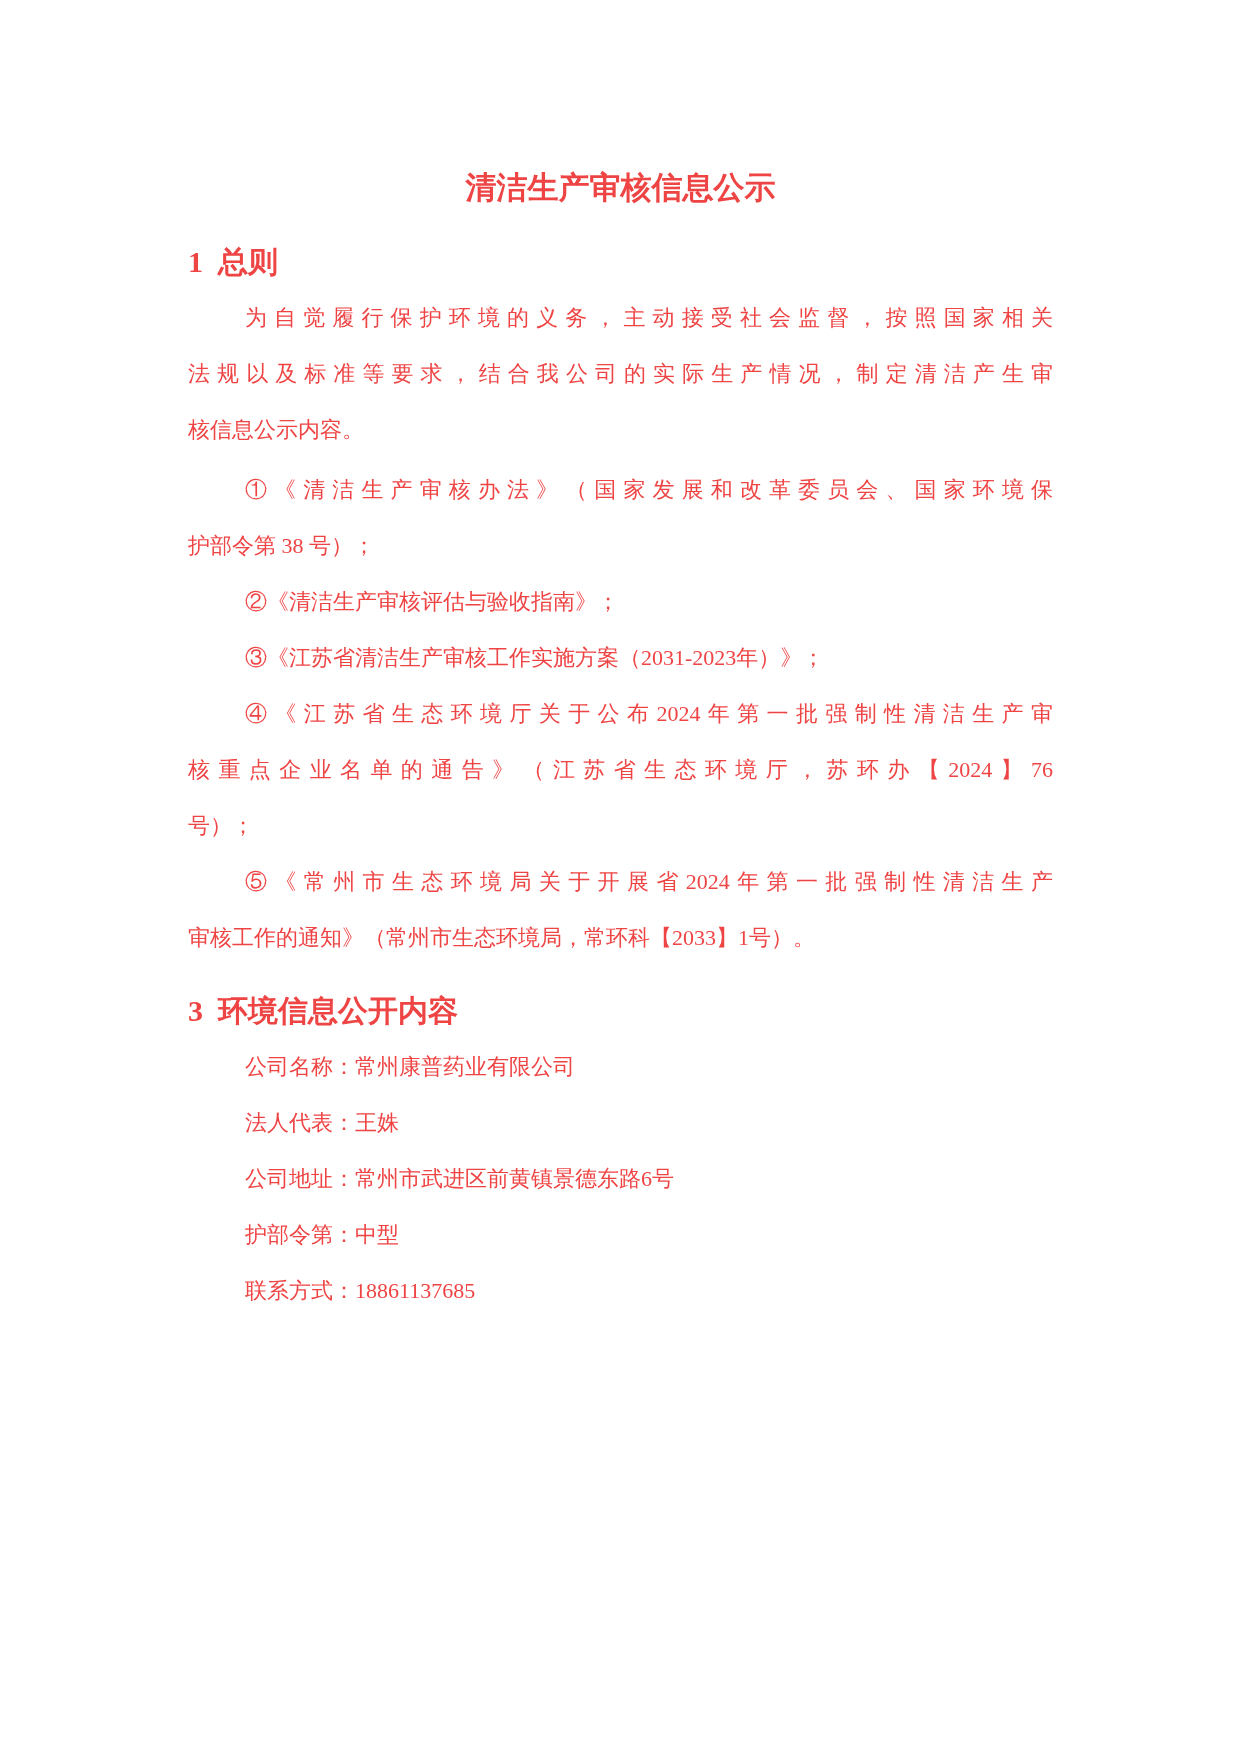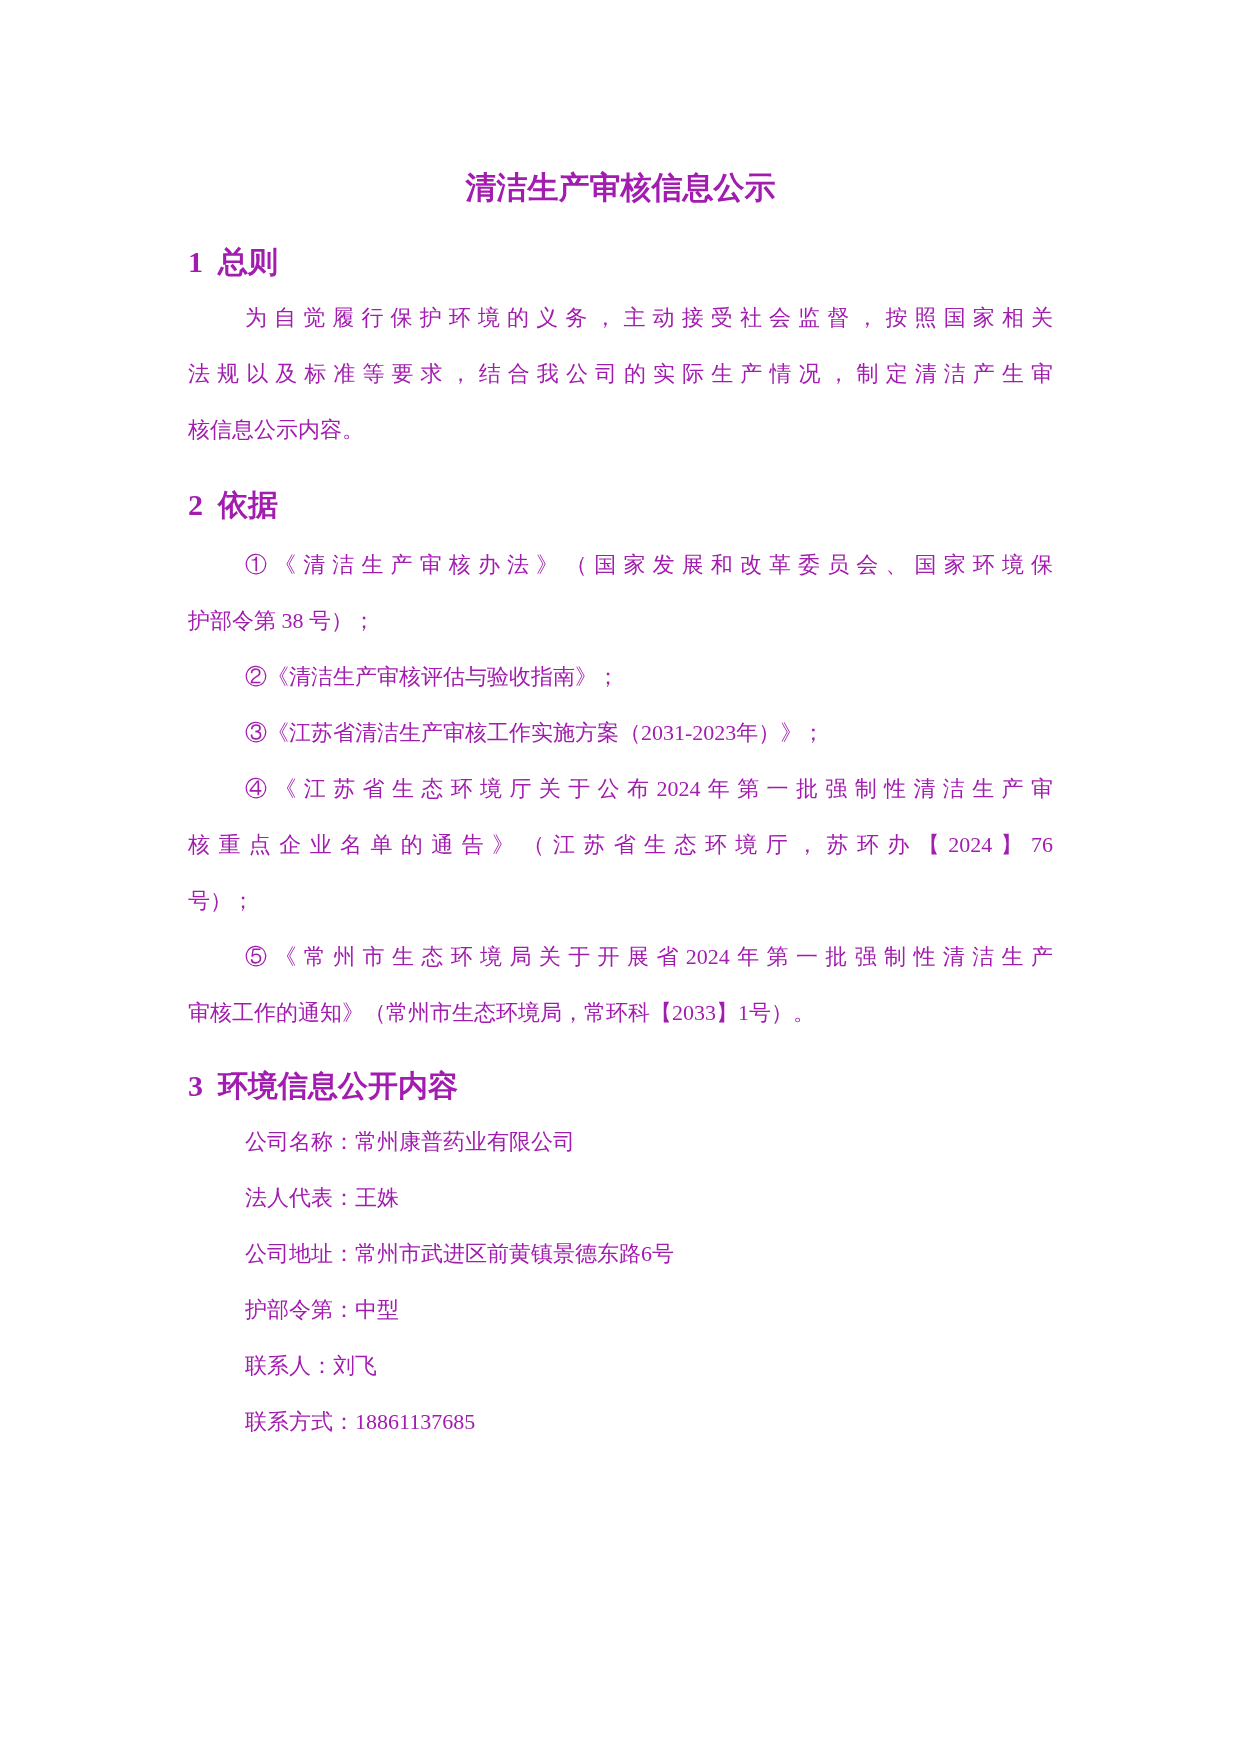"清洁生产审核信息公示" .page { color: #a21caf -> #ef4444 }
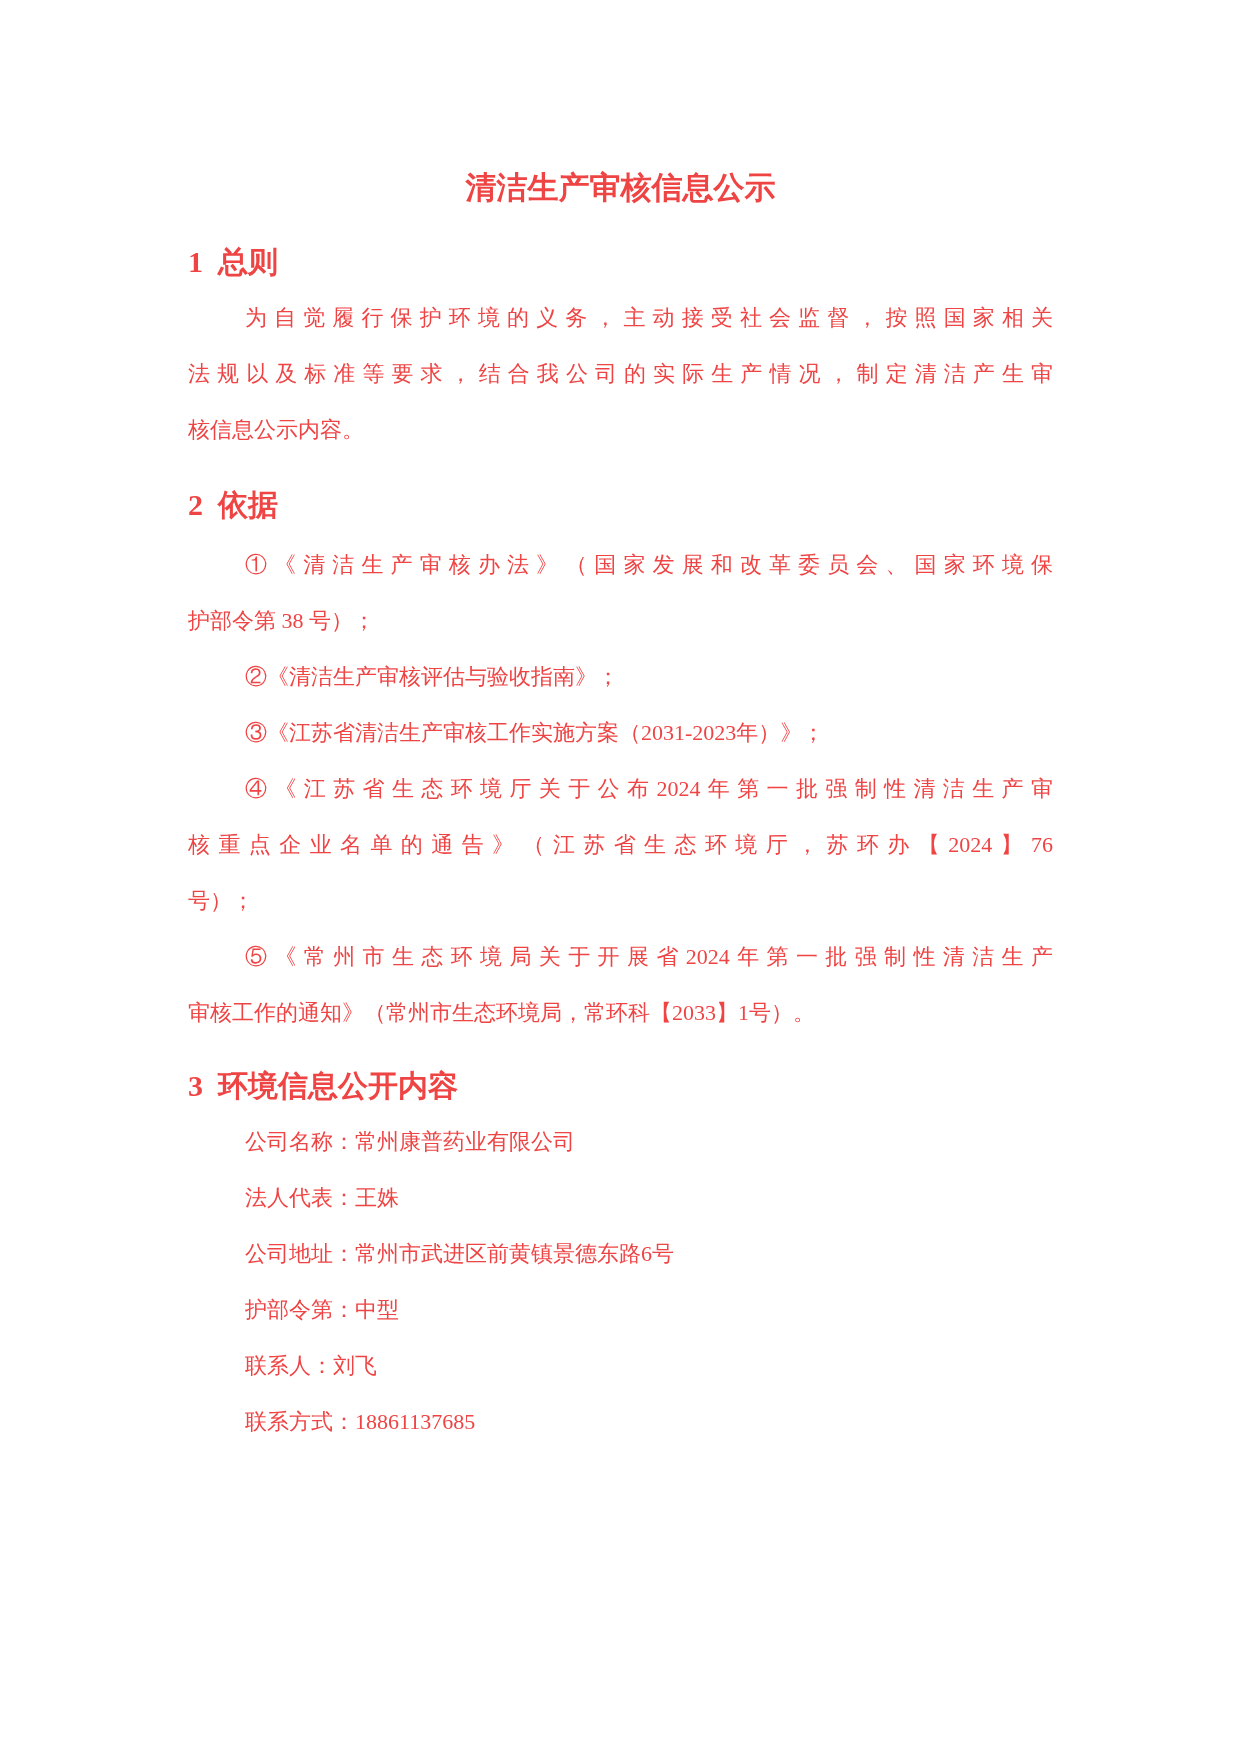"2 依据" div.h-sec { html: <div>2 依据</div> -> none }
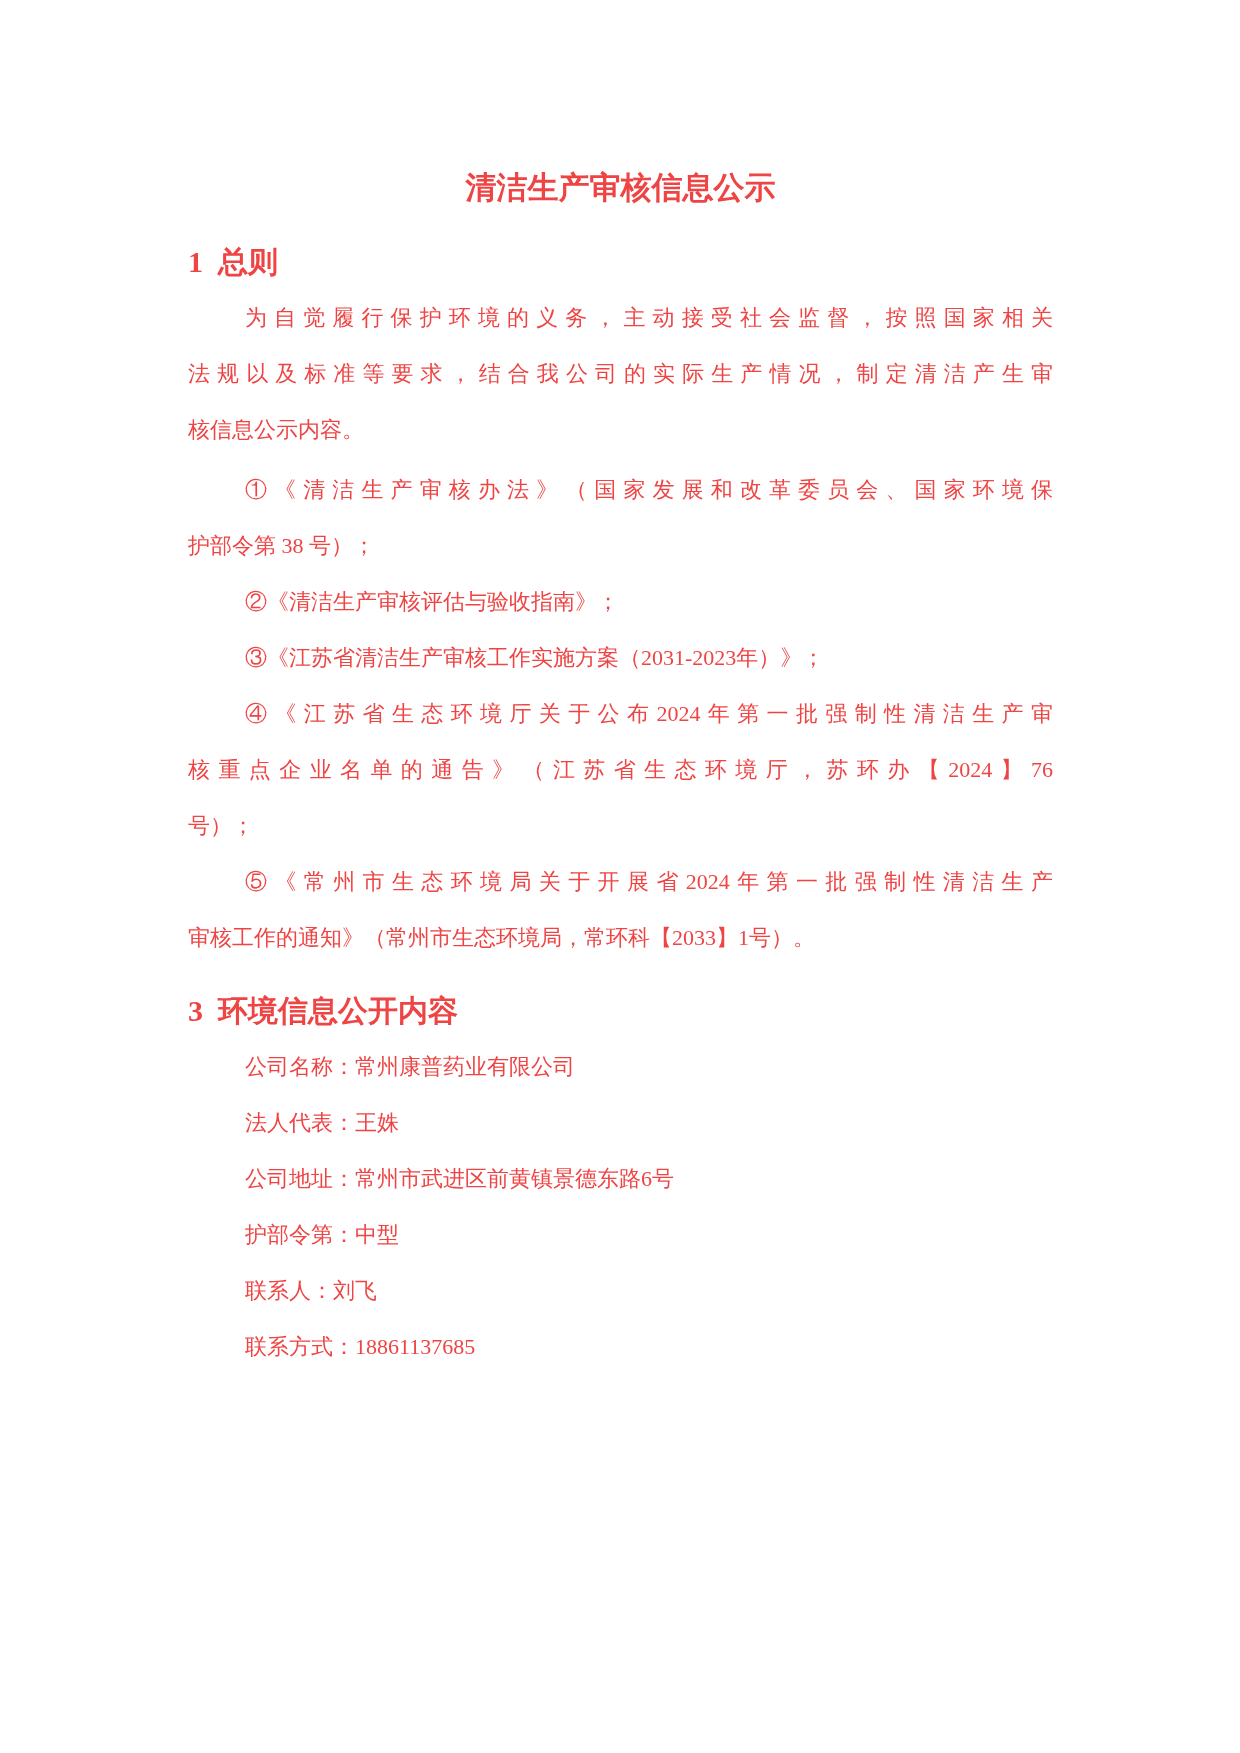"联系人：刘飞" div.line { html: <div>联系人：刘飞</div> -> none }
